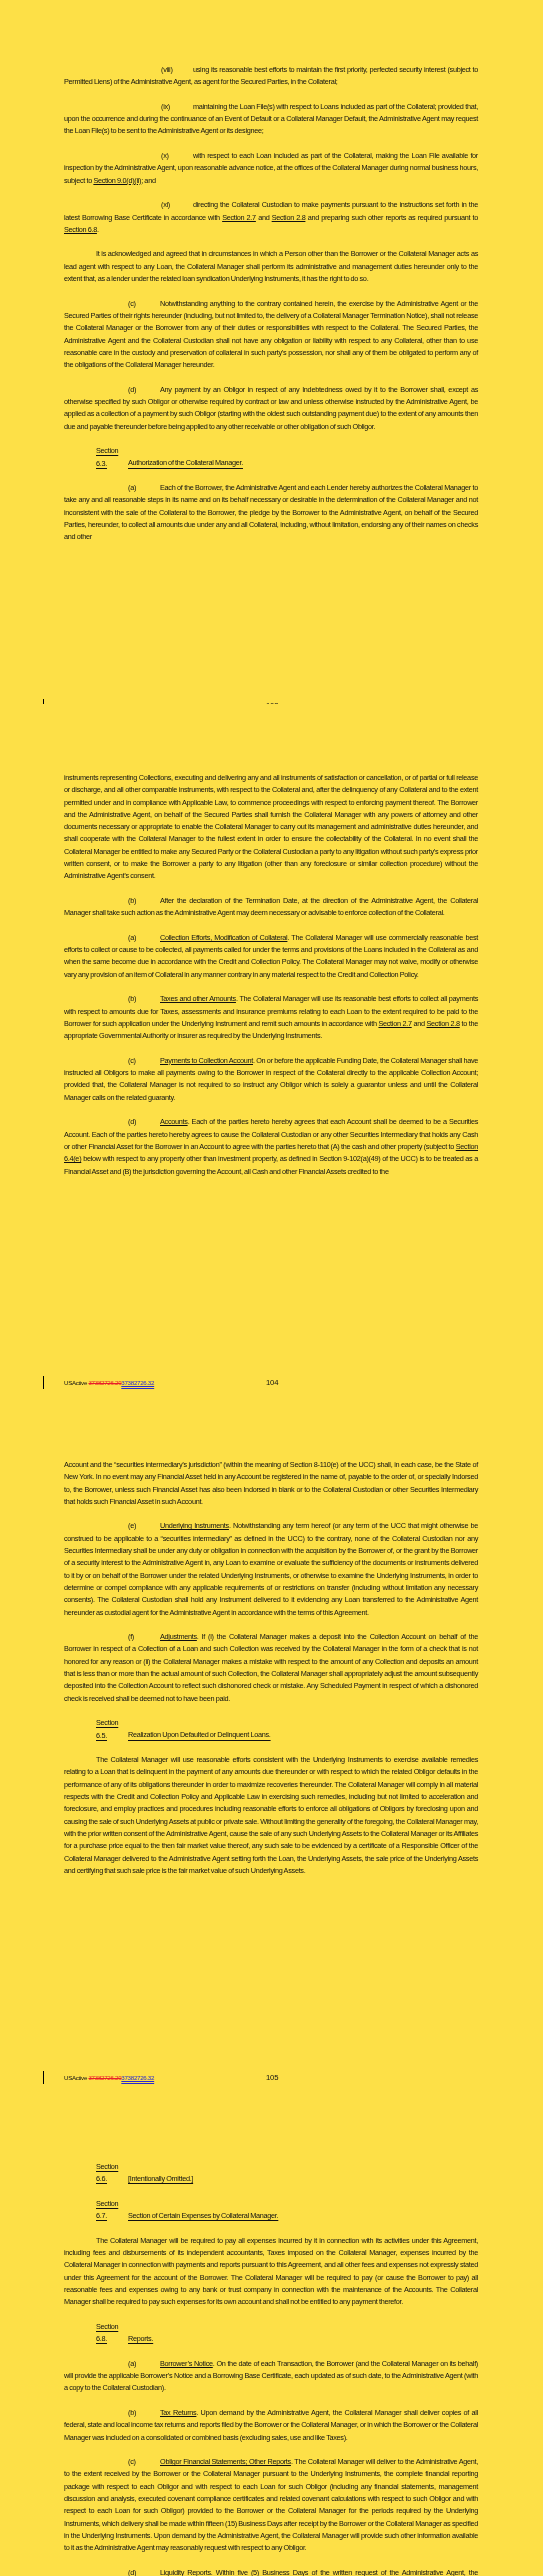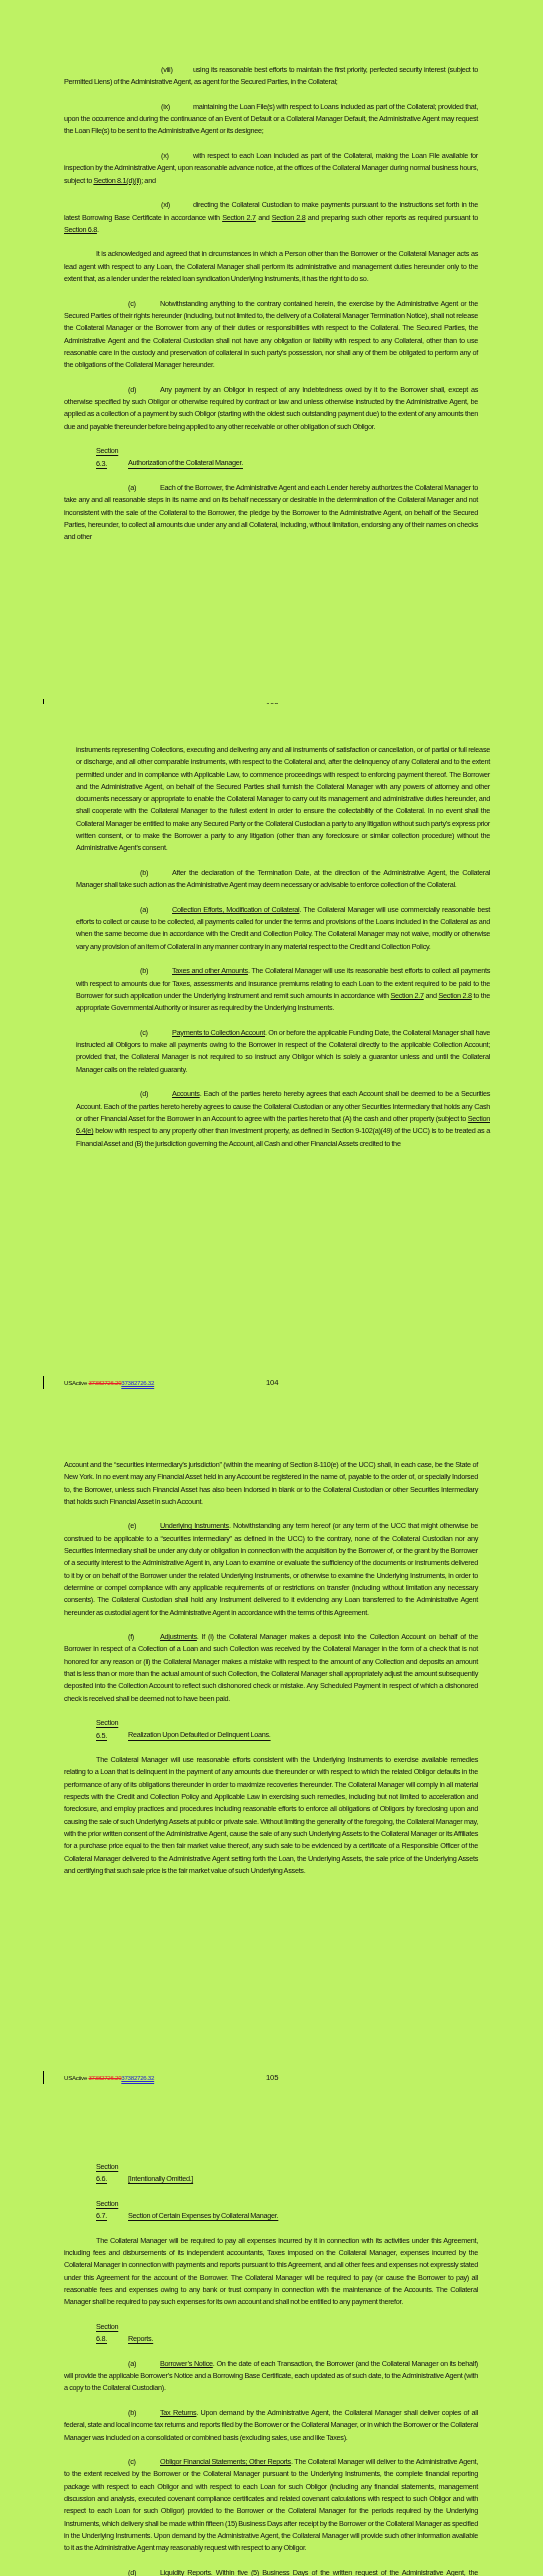"(viii) using its reasonable best" .page { background: #bef264 -> #fde047 }
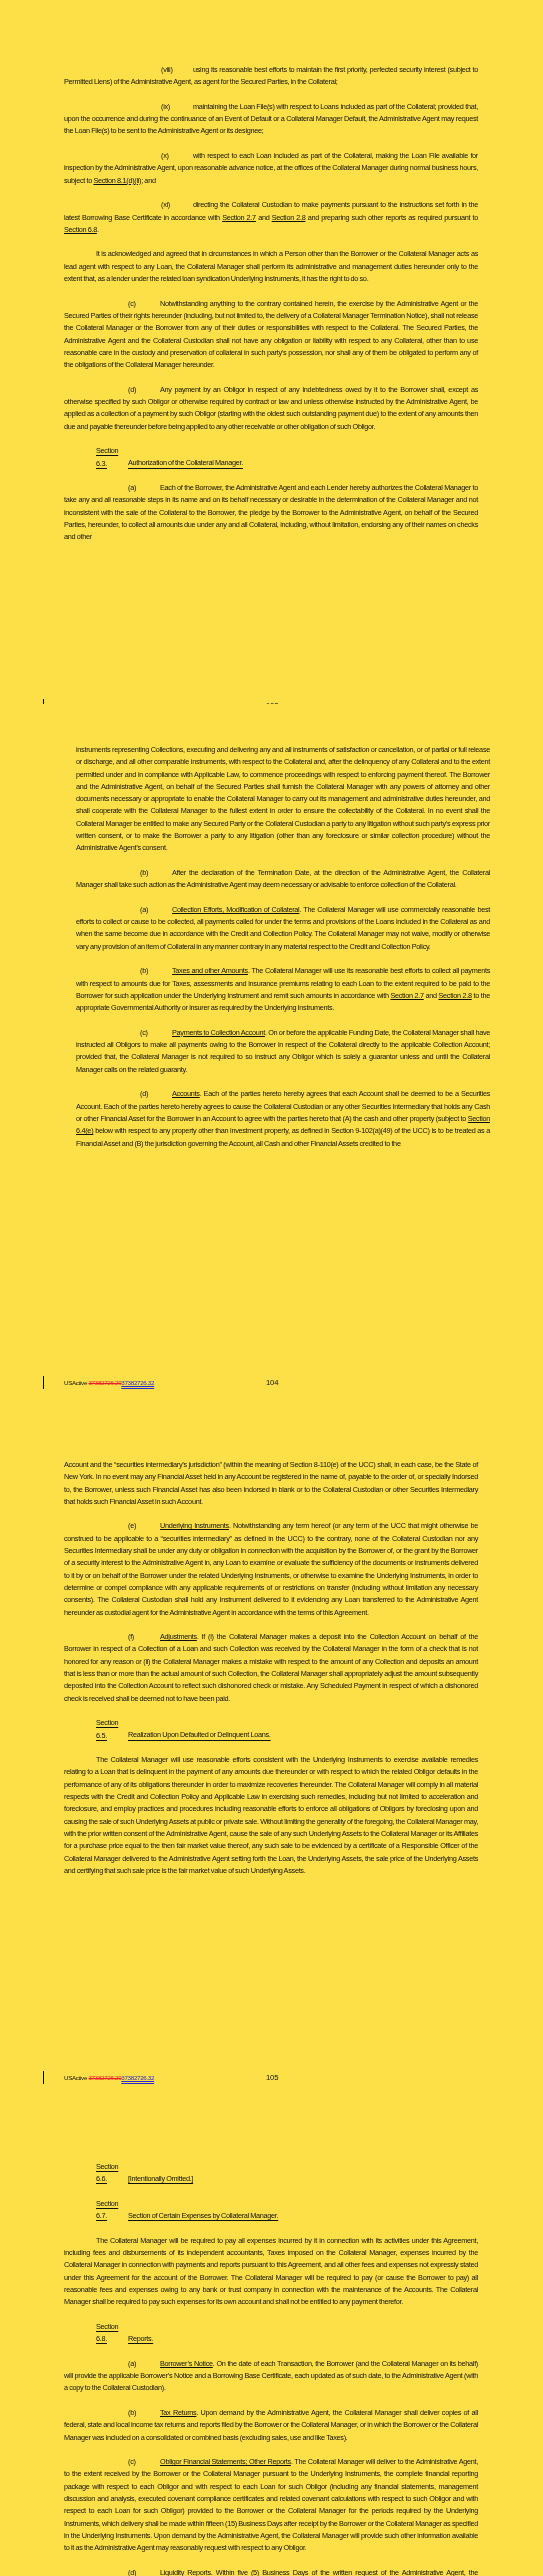"Section 8.1(d)(ii)" span.u { text: 8.1 -> 9.0 }
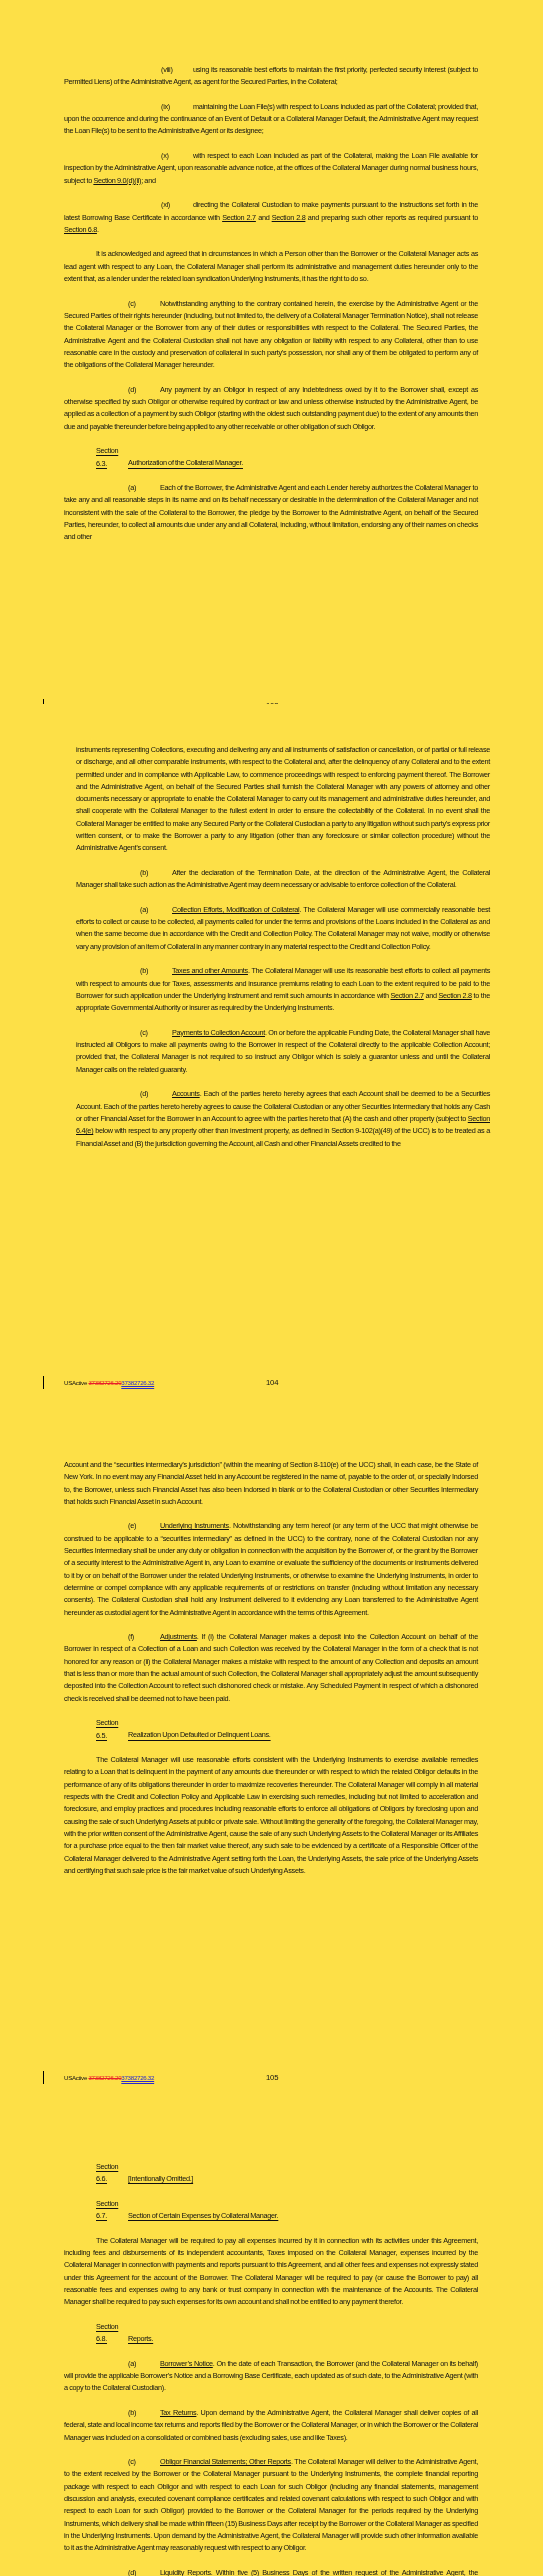"instruments representing Collections," div.content { margin-left: 12px -> none; top: 40px -> 68px }
